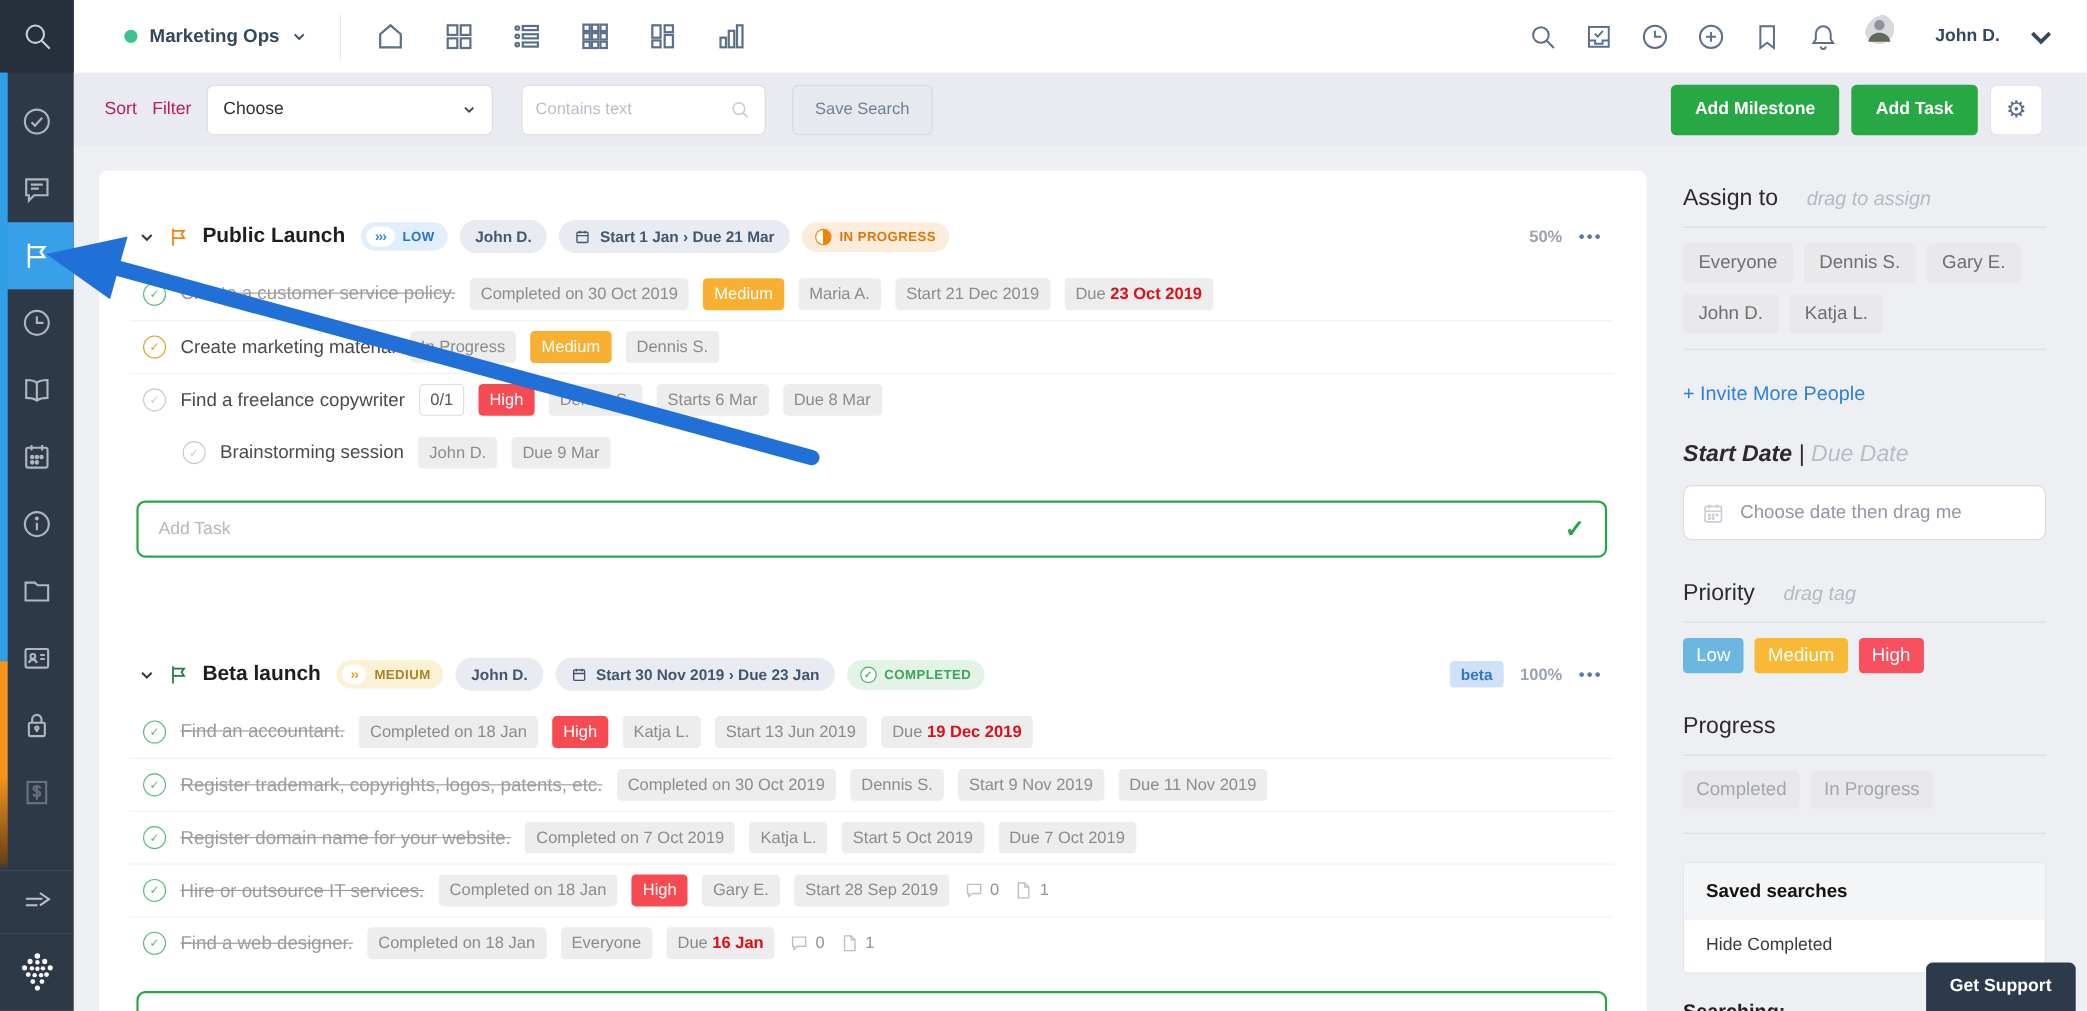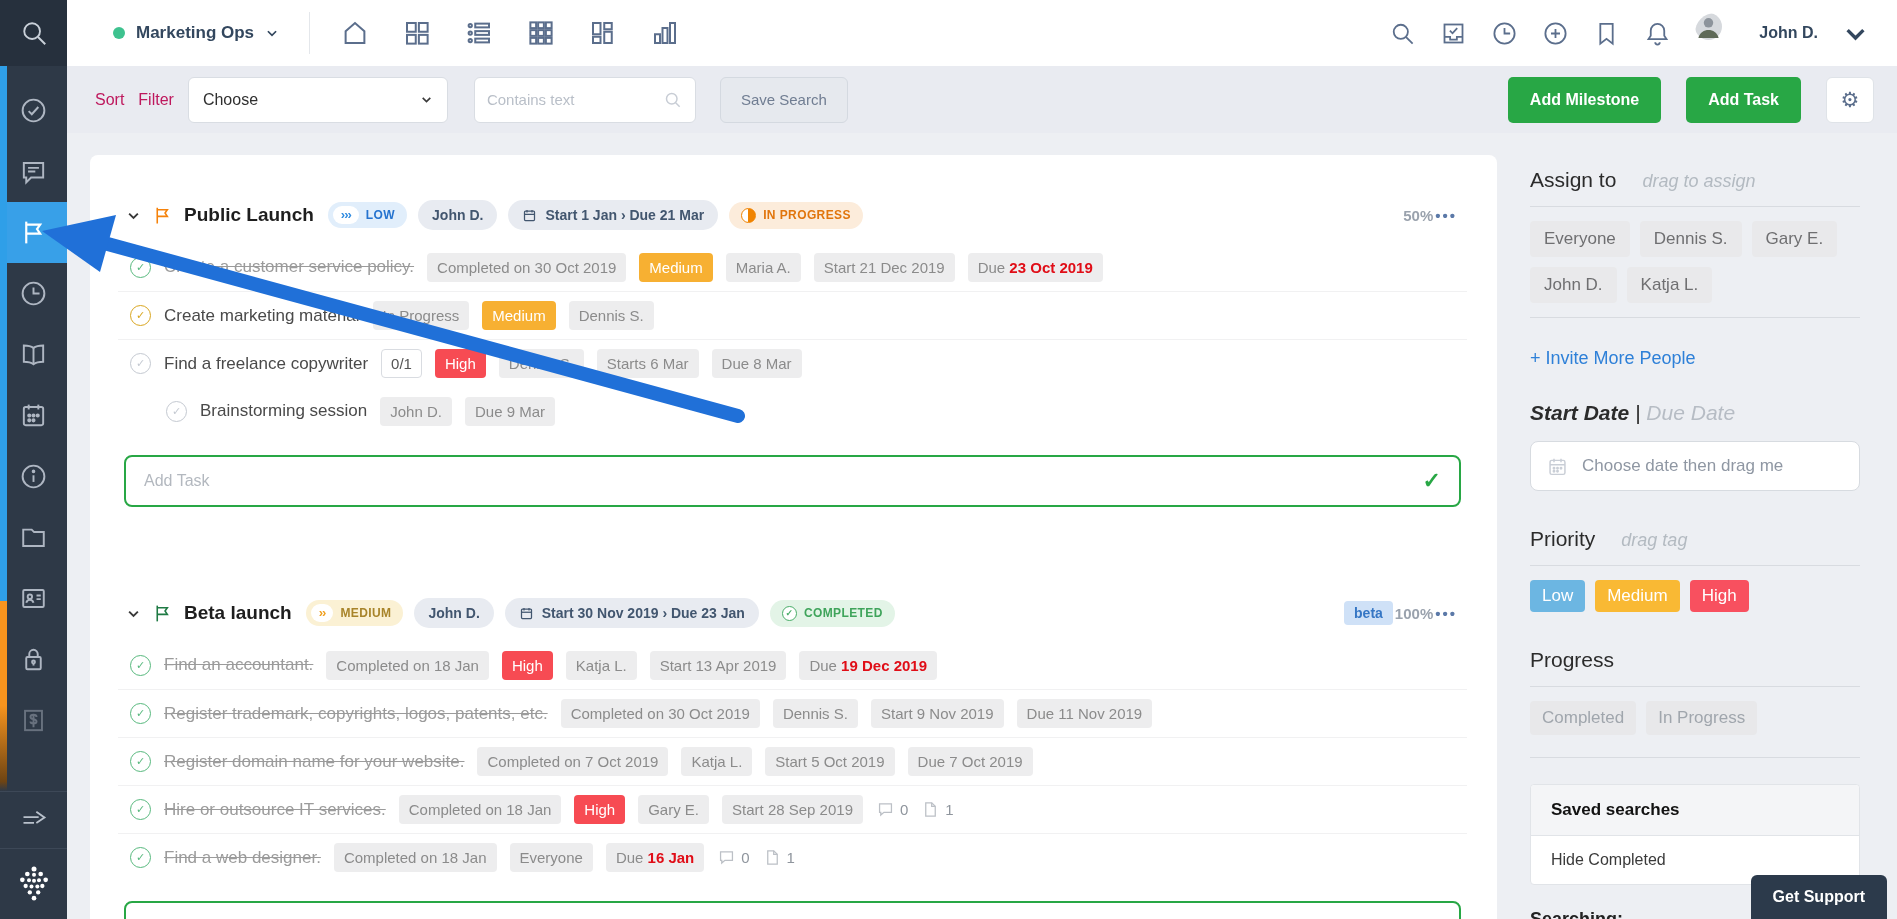"Add Milestone" .toolbar-right { gap: 25px -> 11px; padding-right: 23px -> 40px }
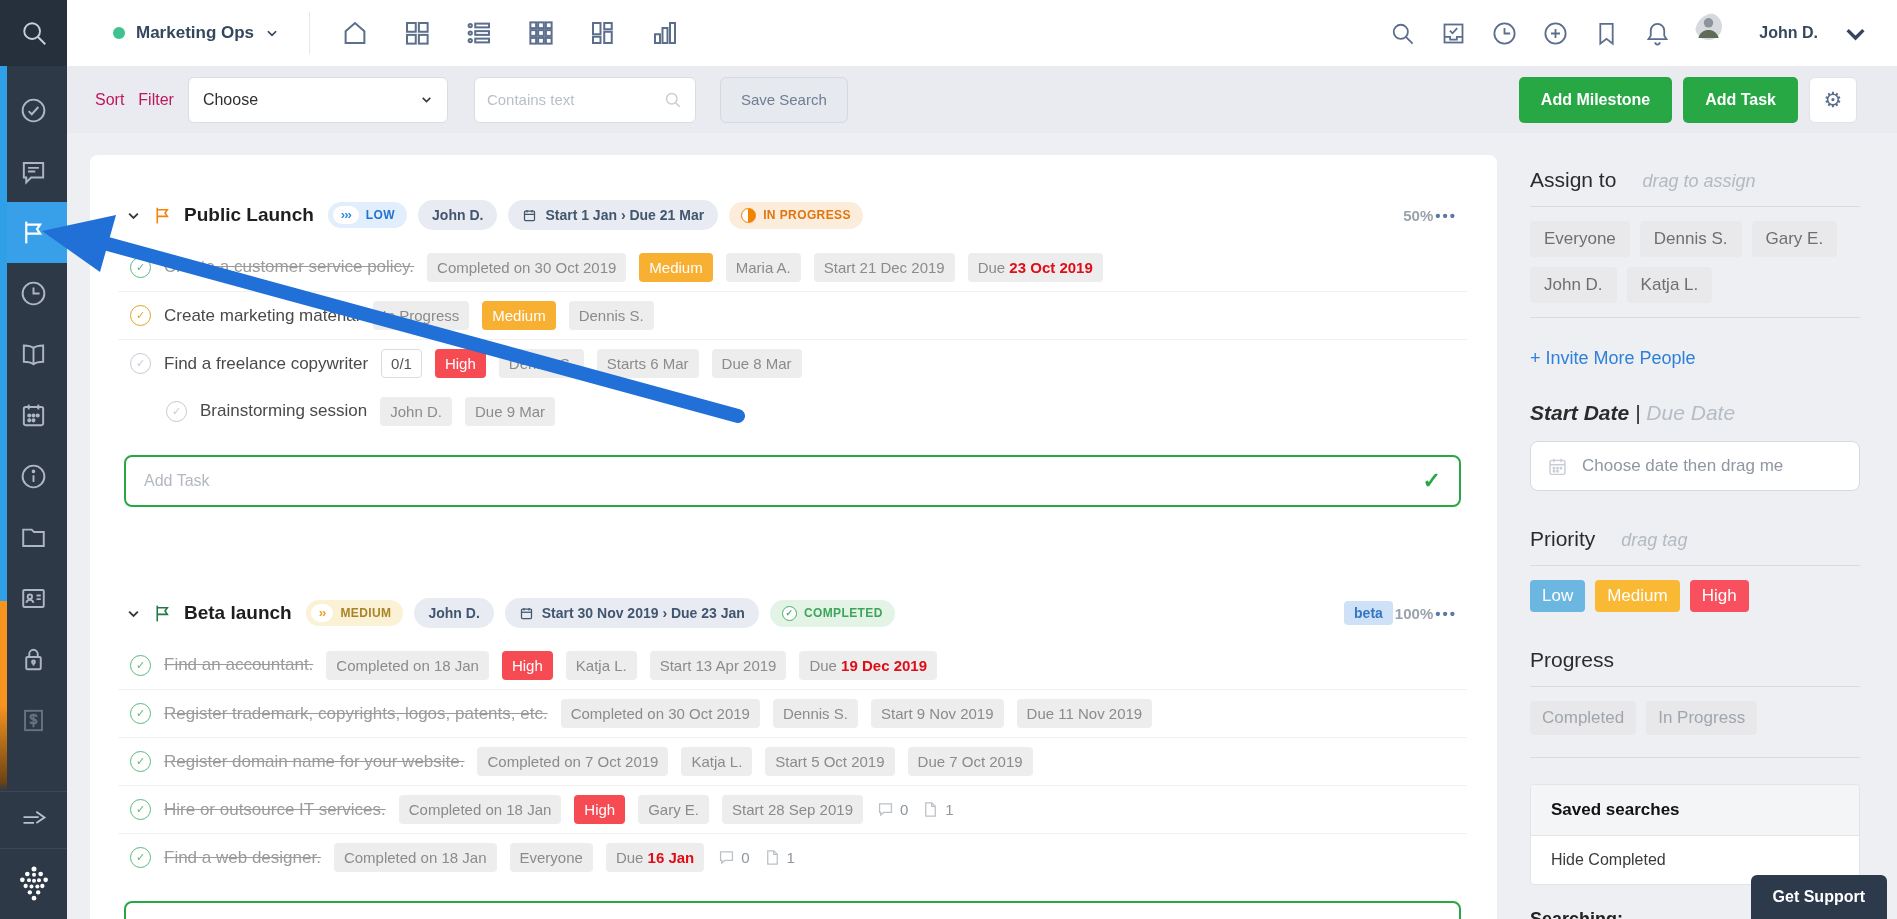"50%" .ms-right { gap: 2px -> 15px }
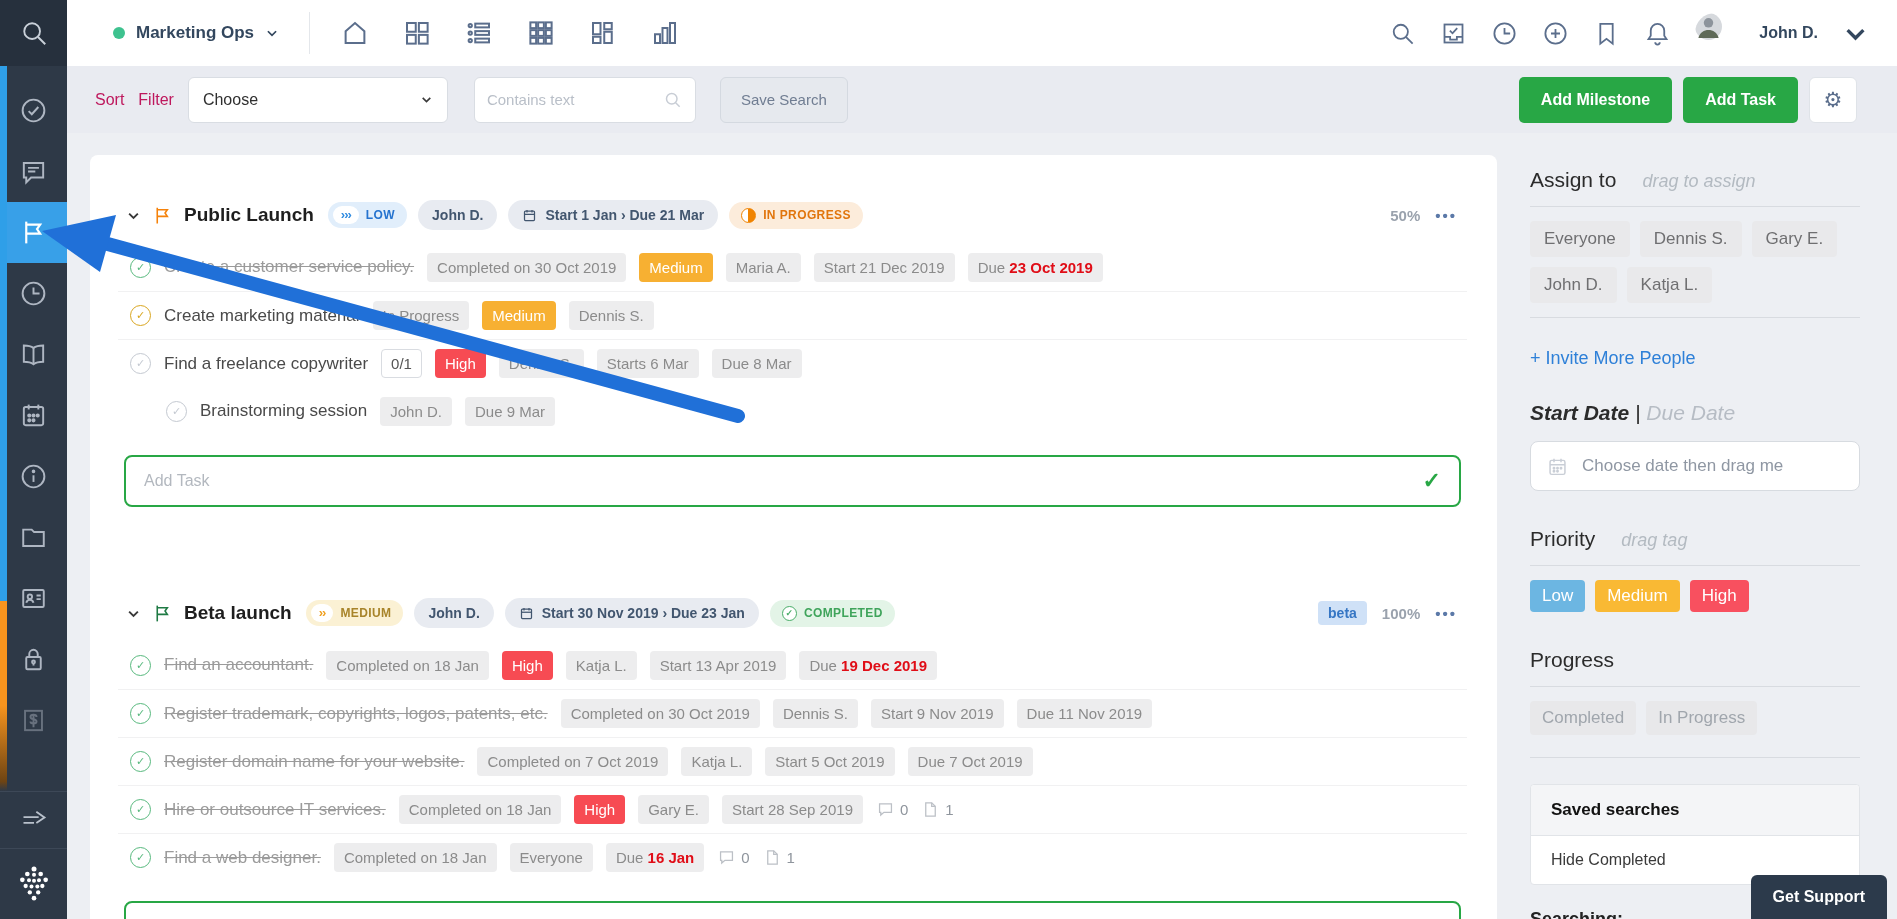"Start 13 Apr 2019" span.pill { text: Apr -> Jun }
